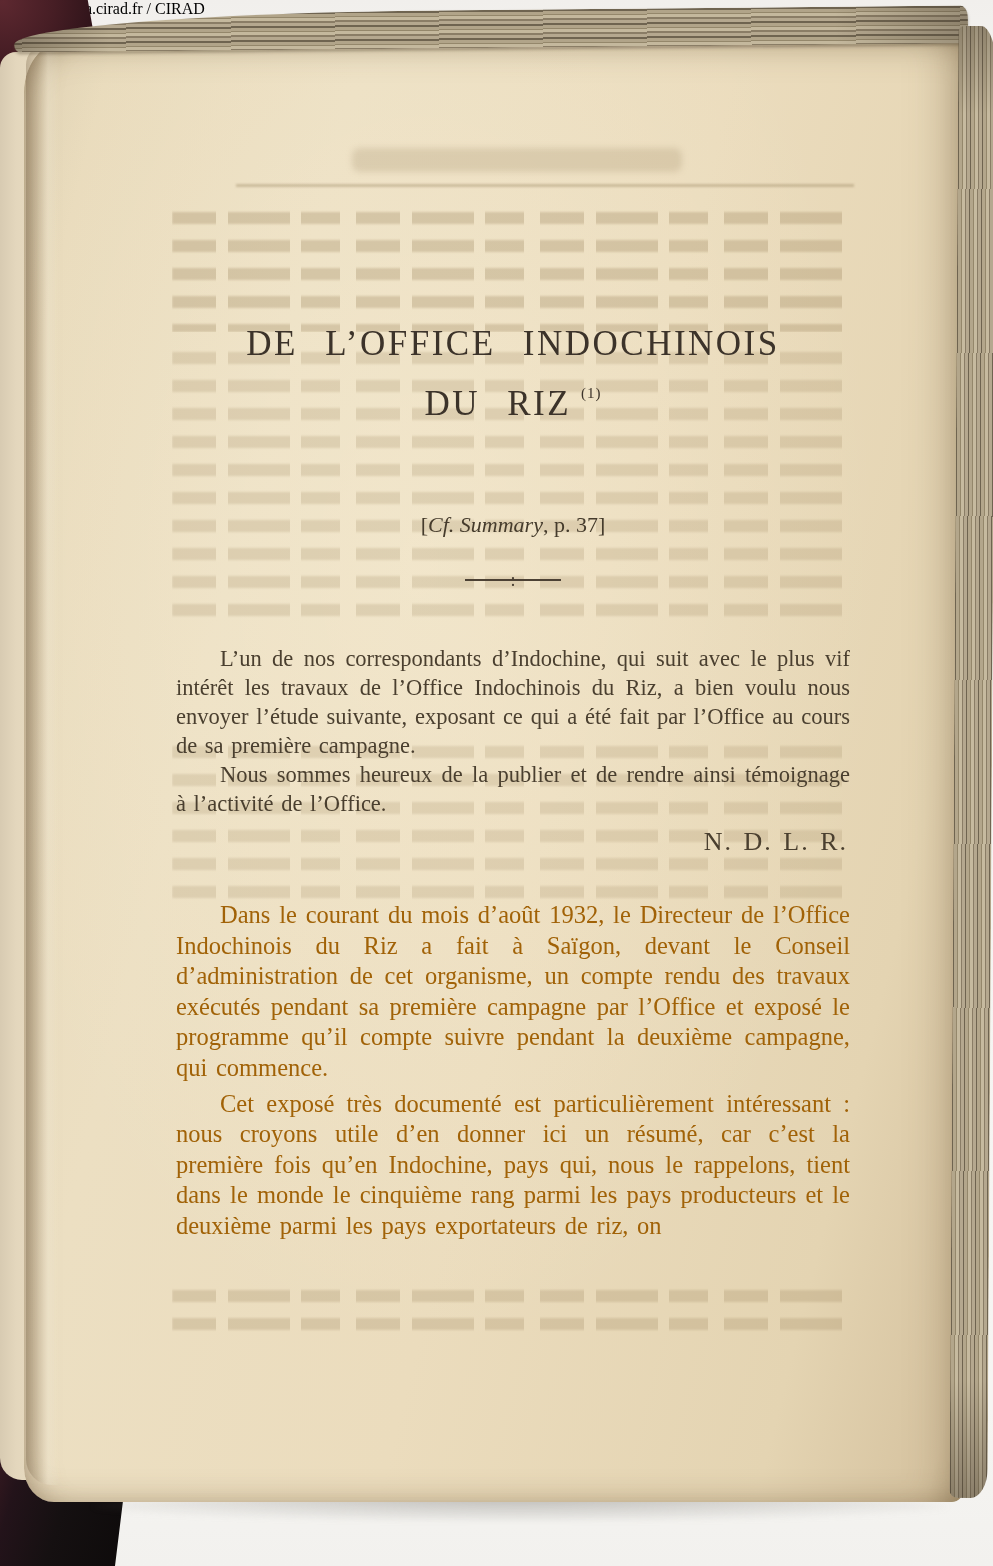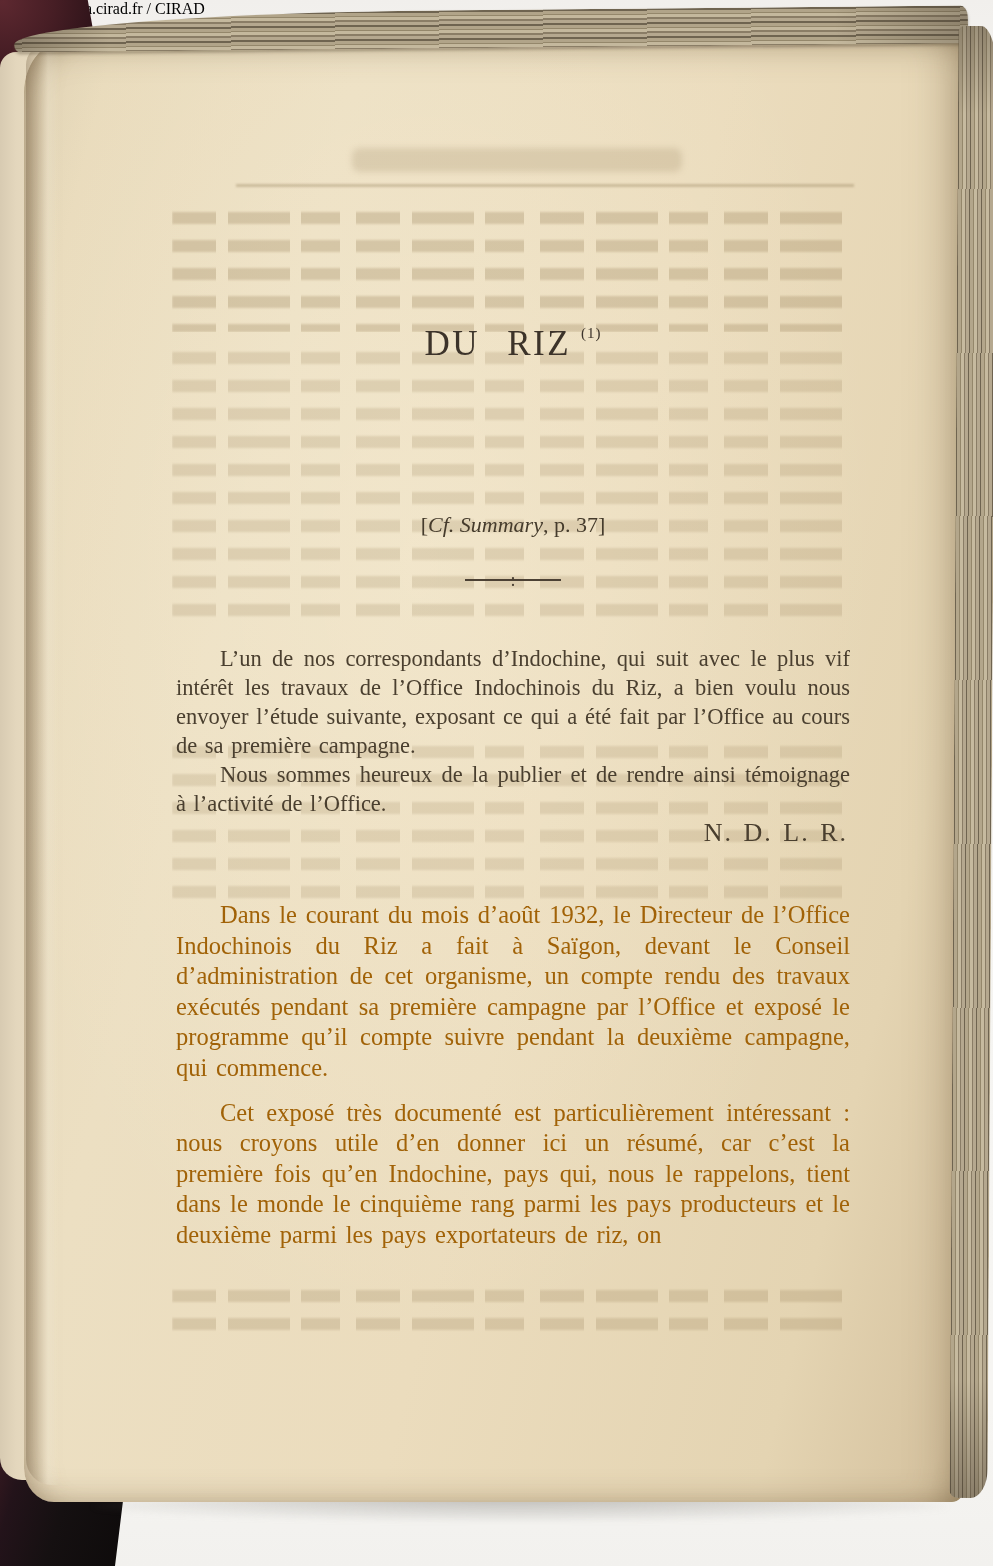"DE L’OFFICE INDOCHINOIS" div.title-line { html: none -> <div>DE L’OFFICE INDOCHINOIS</div> }
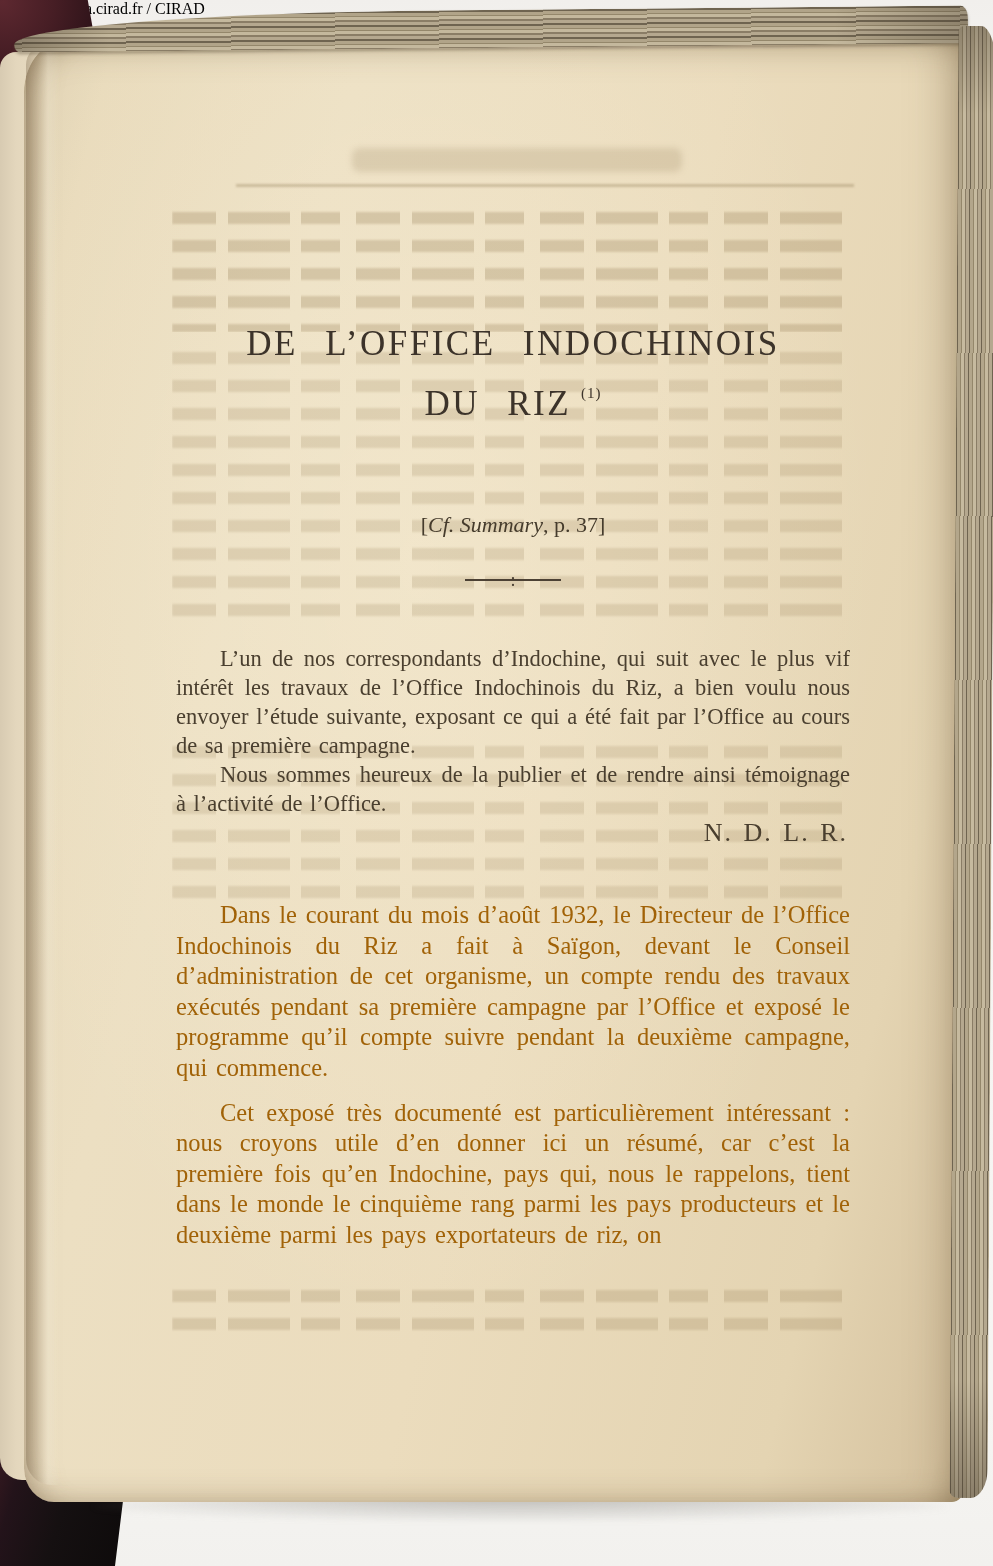"N. D. L. R." .signature { margin-top: none -> 9px }
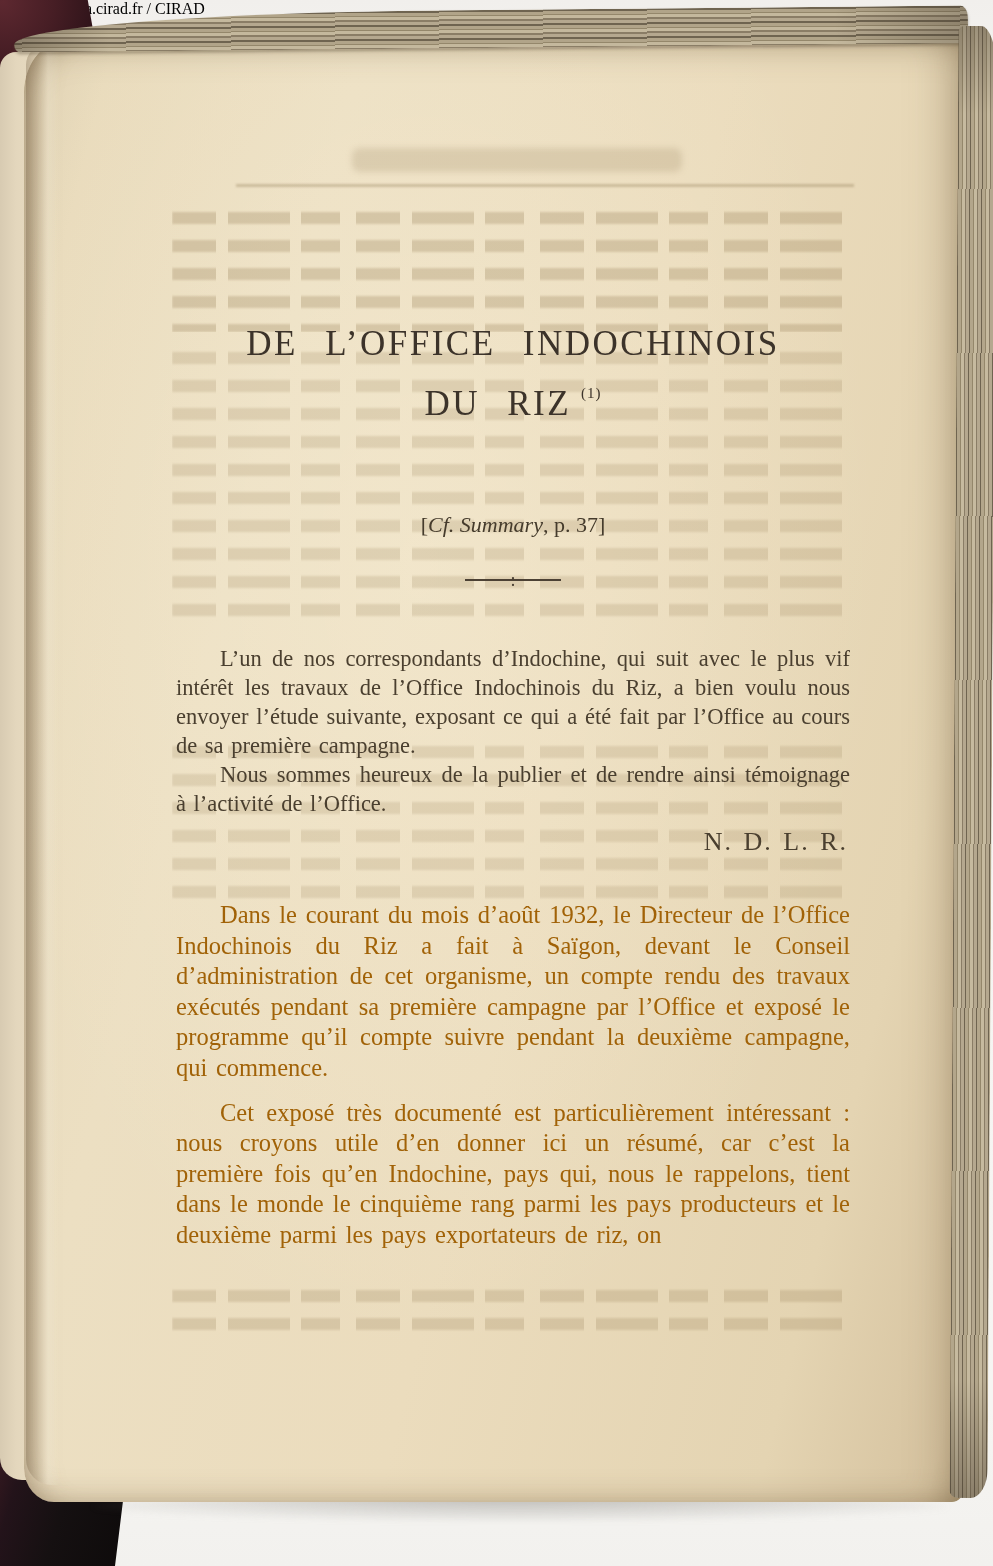"Cet exposé très documenté est" .body-block p + p { margin-top: 14px -> 5px }
